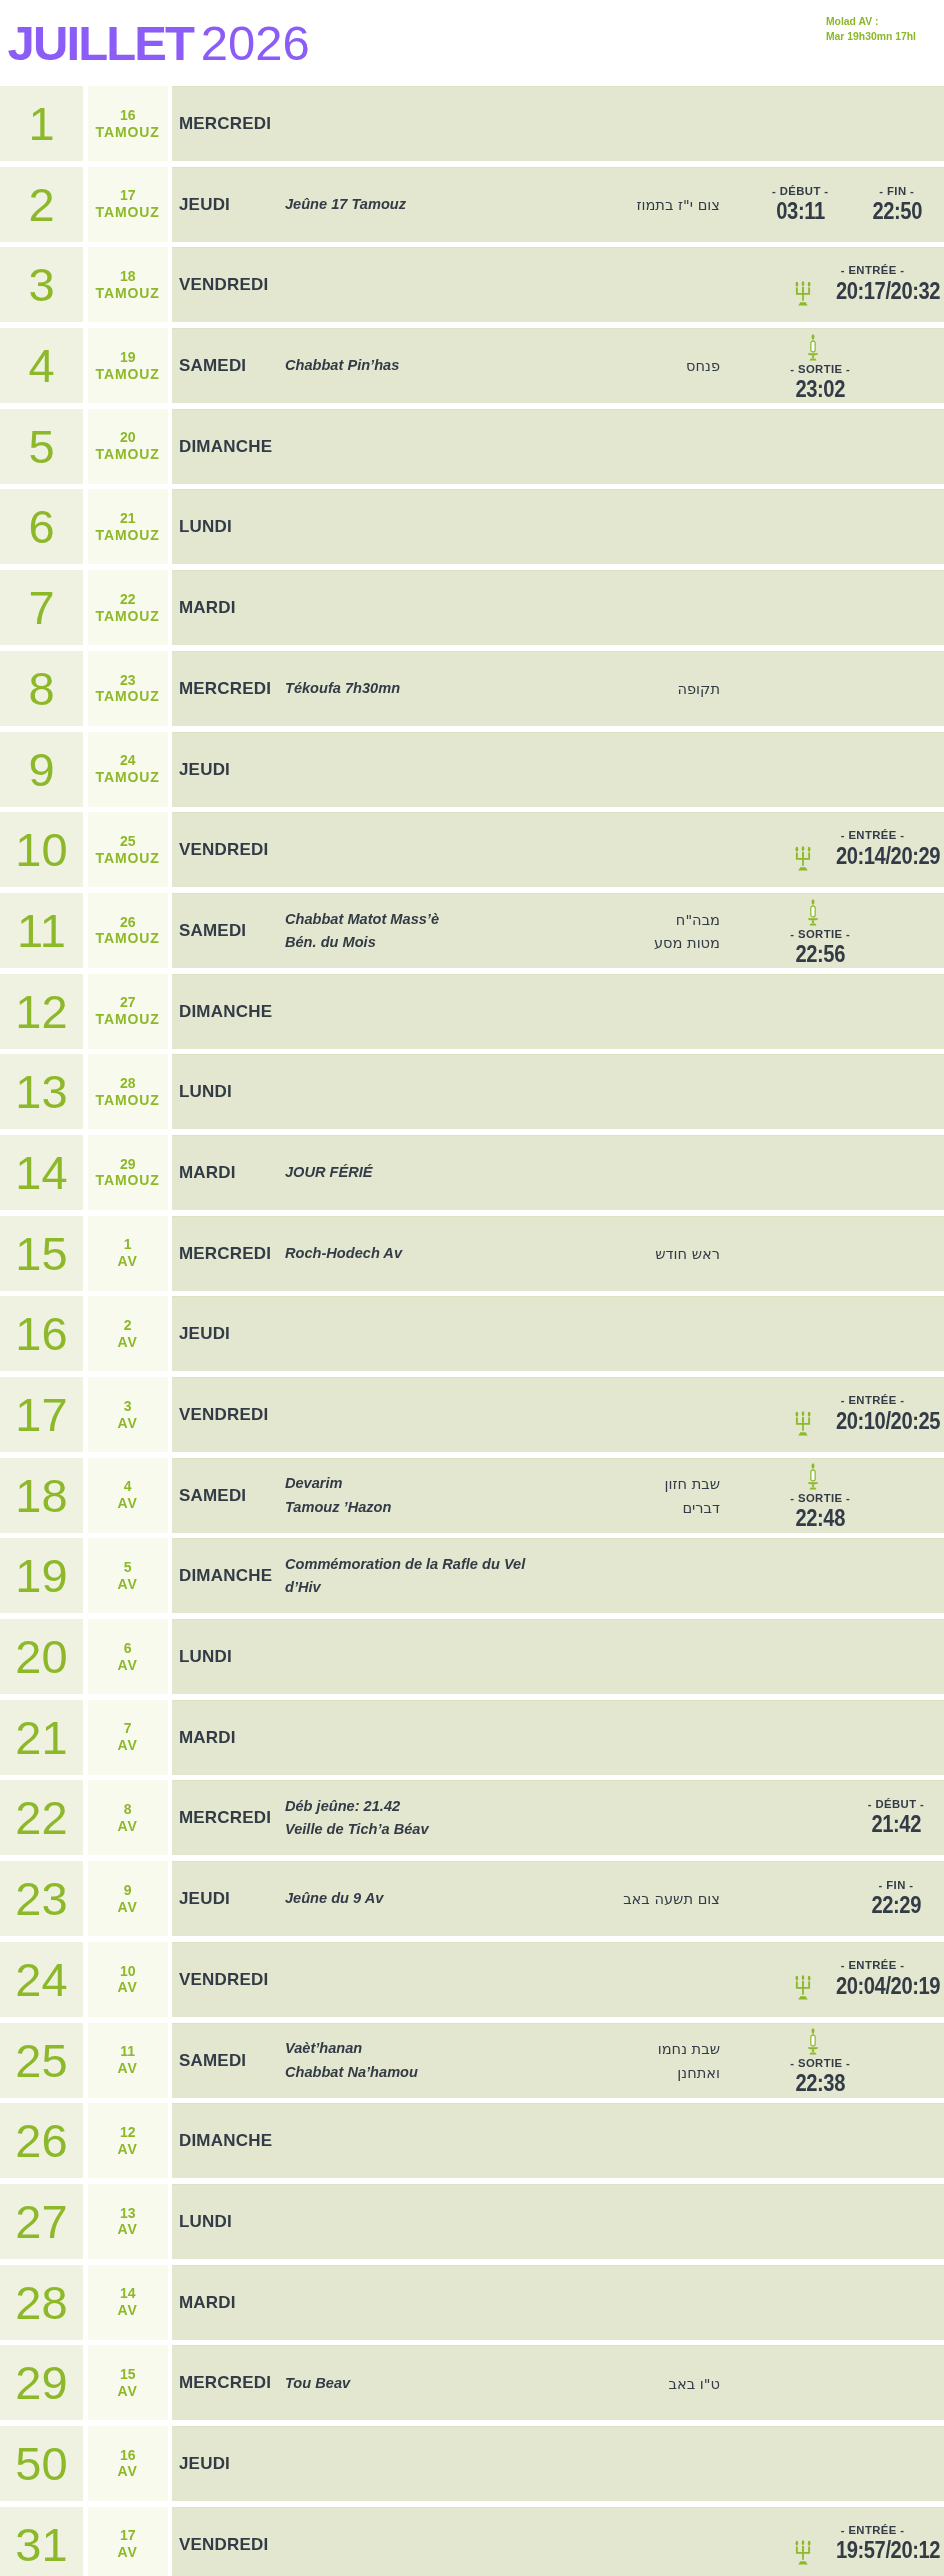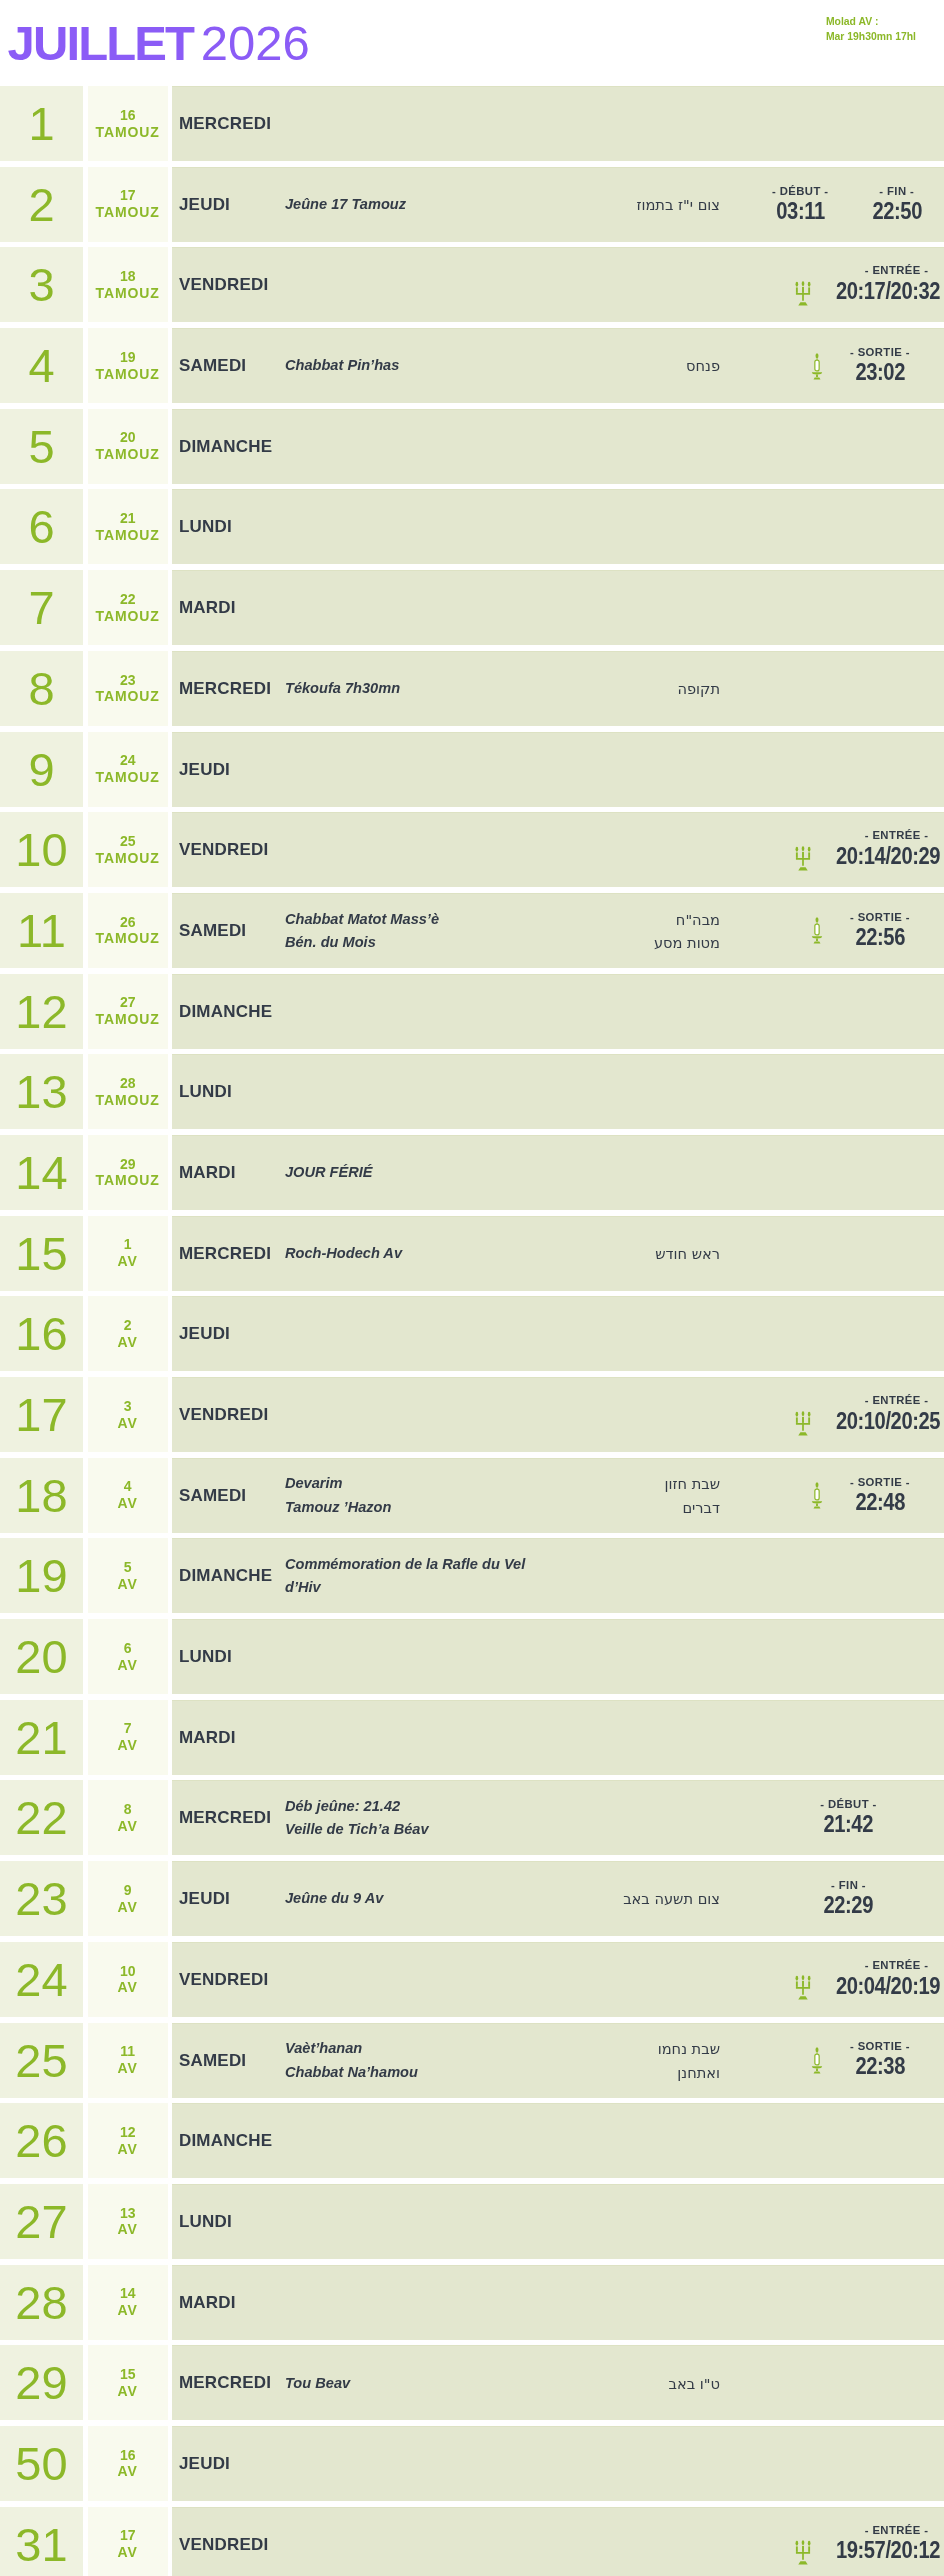"- DÉBUT -" .rz-df { justify-content: center -> flex-end }
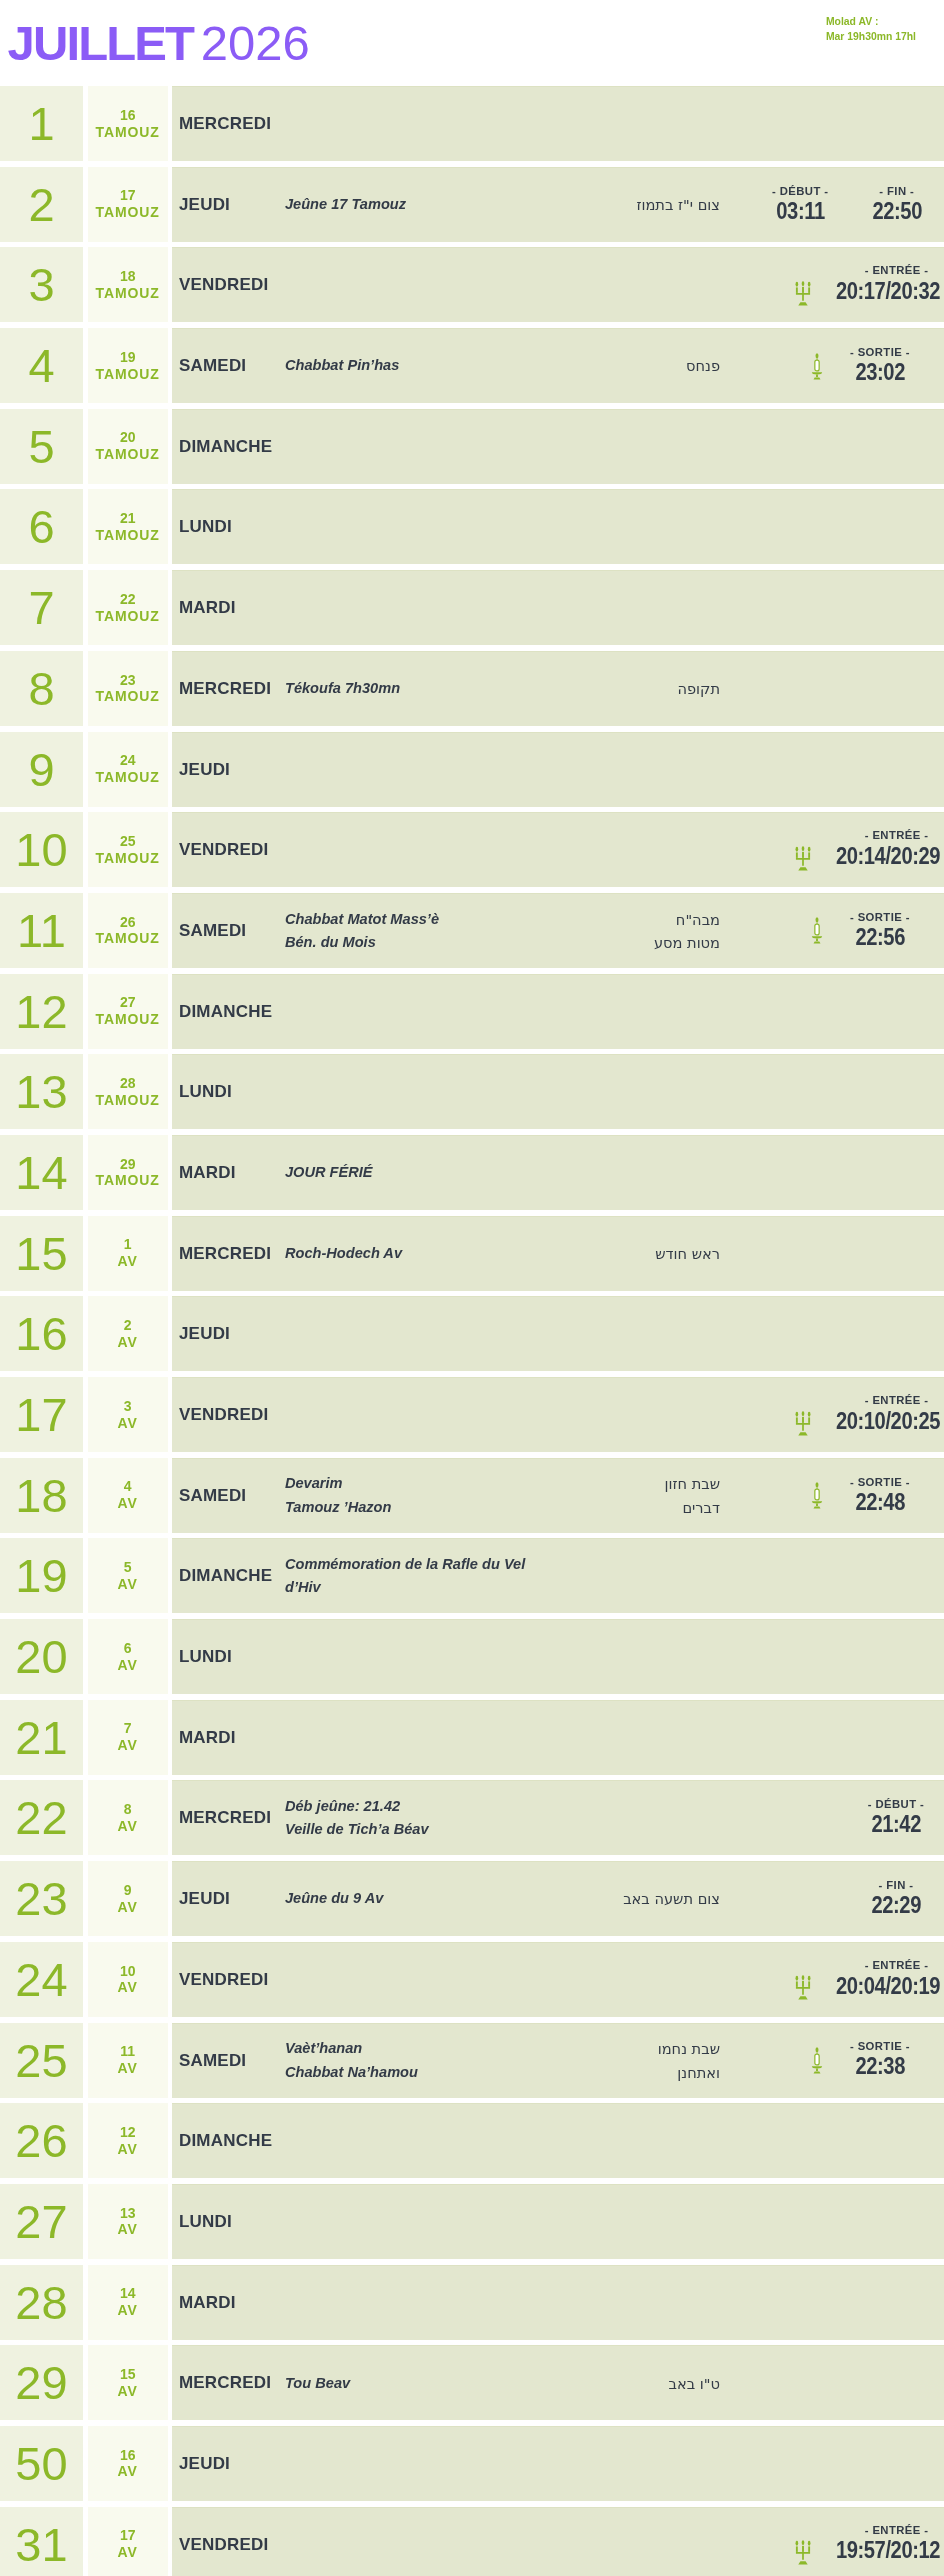"- ENTRÉE -" .entree-label { margin-right: 12px -> 36px }
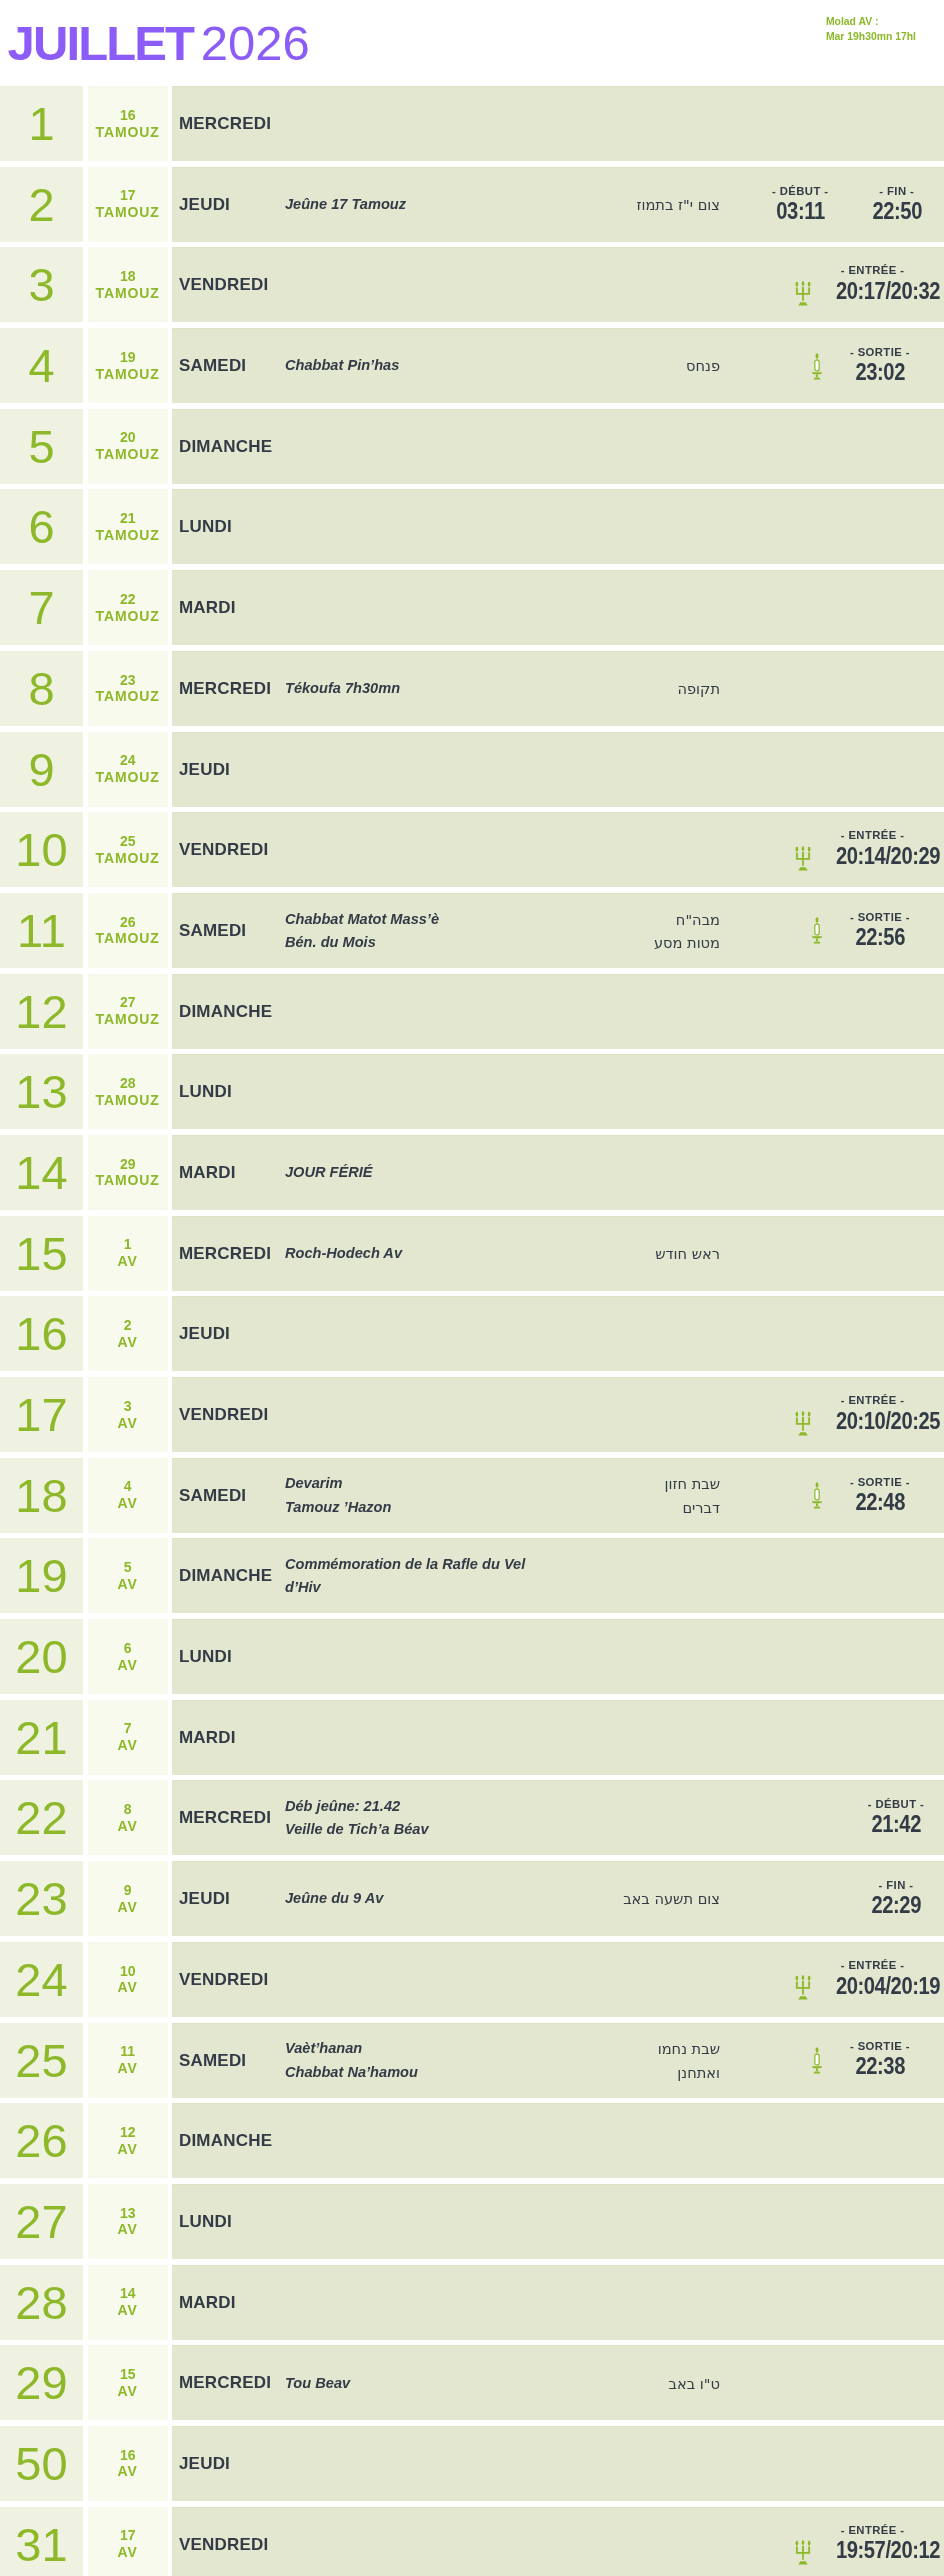"- SORTIE -" .rz-sortie { flex-direction: none -> column }
